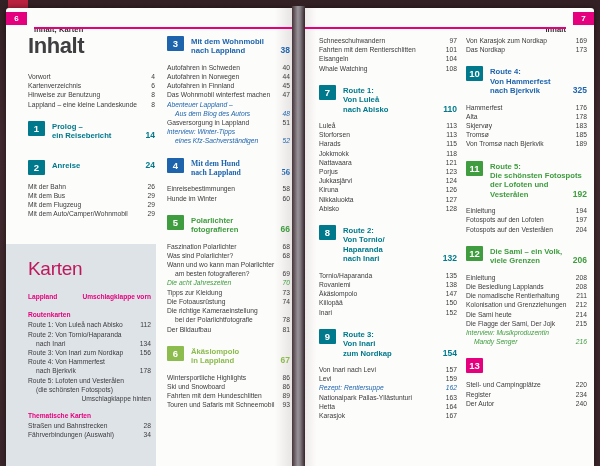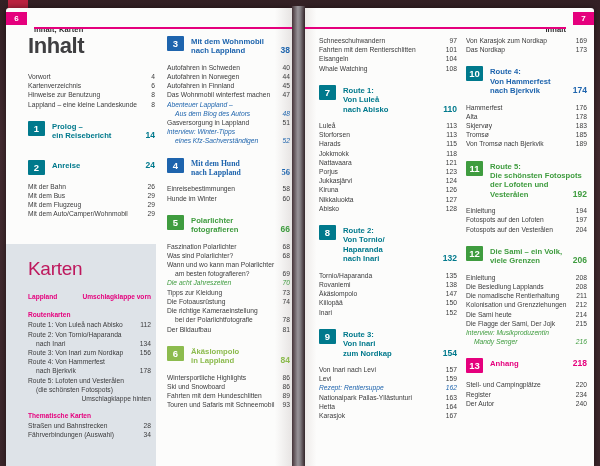"174" span.spg { text: 174 -> 325 }
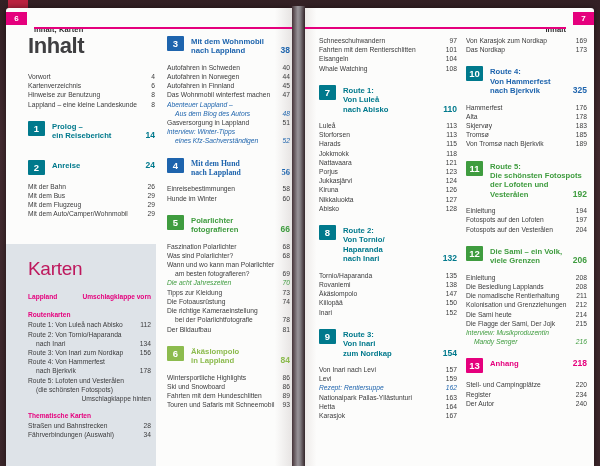"84" span.spg { text: 84 -> 67 }
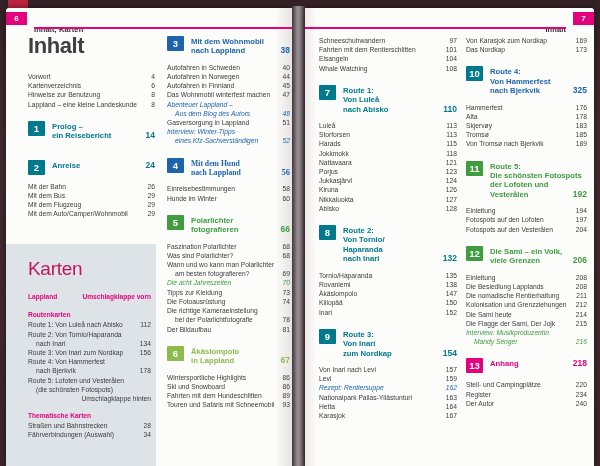"Anhang" div.sbody { html: <div> <div> <span>Anhang</span> <span>218</span> </div> </div> -> none }
